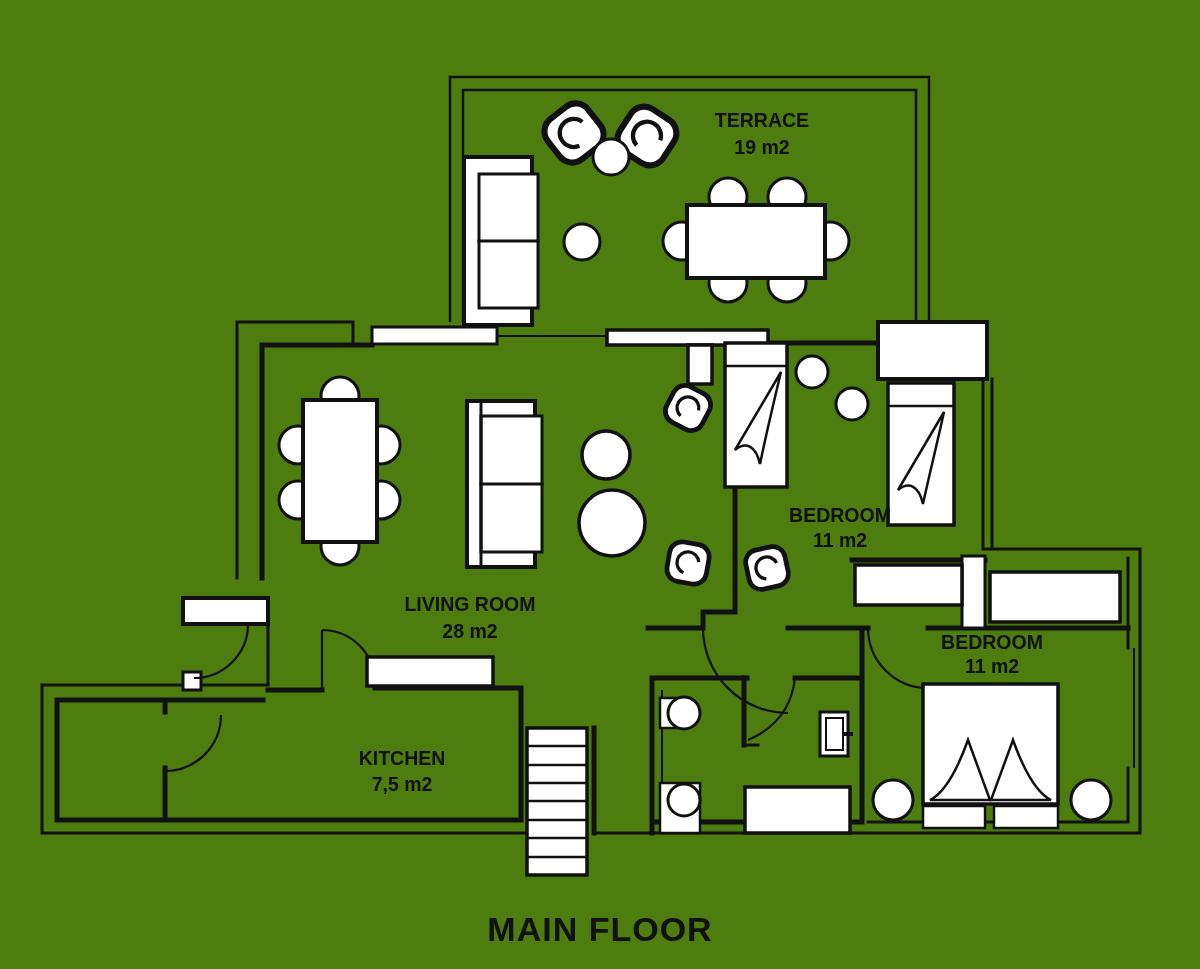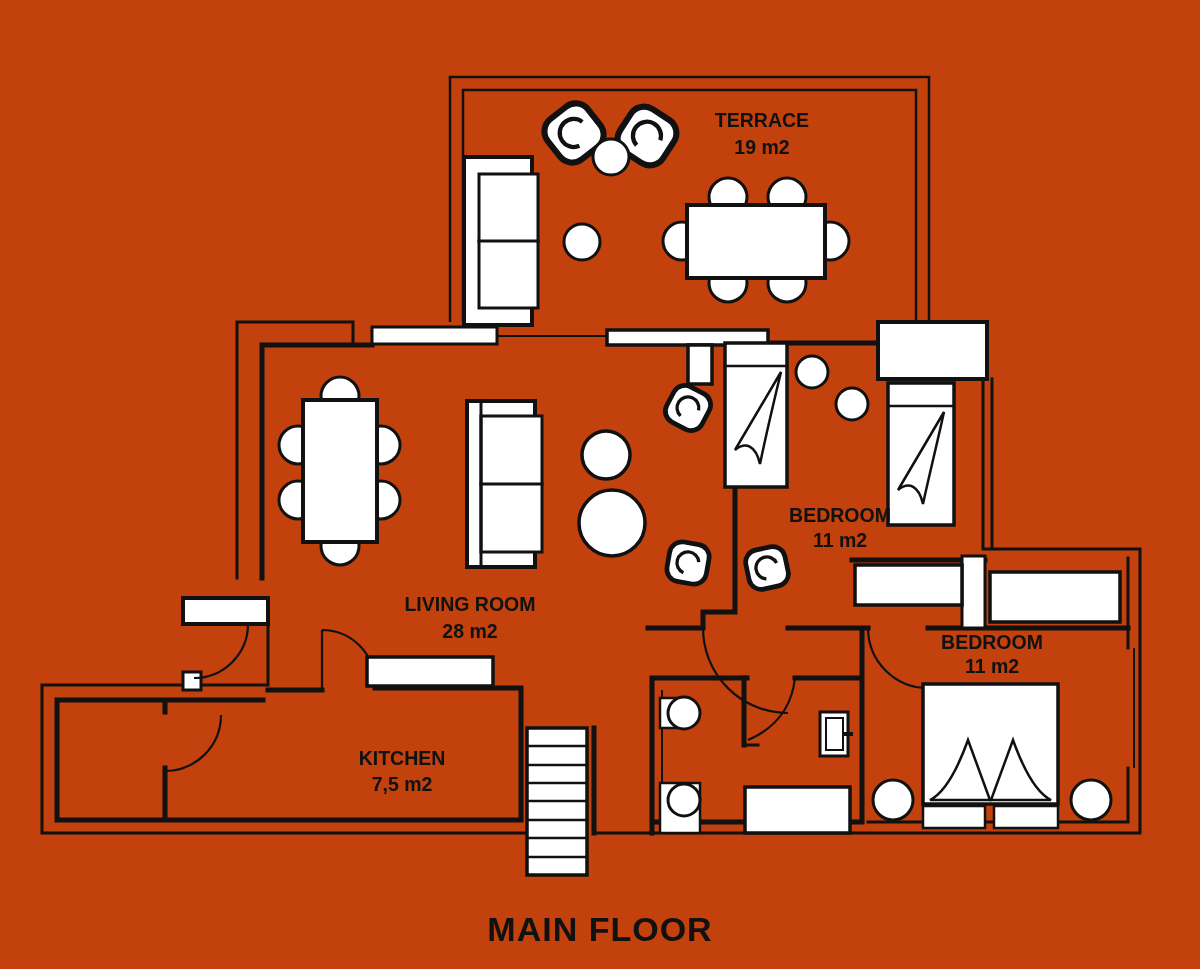"TERRACE" .plan-wrap { background: #c2410c -> #4d7c0f }
